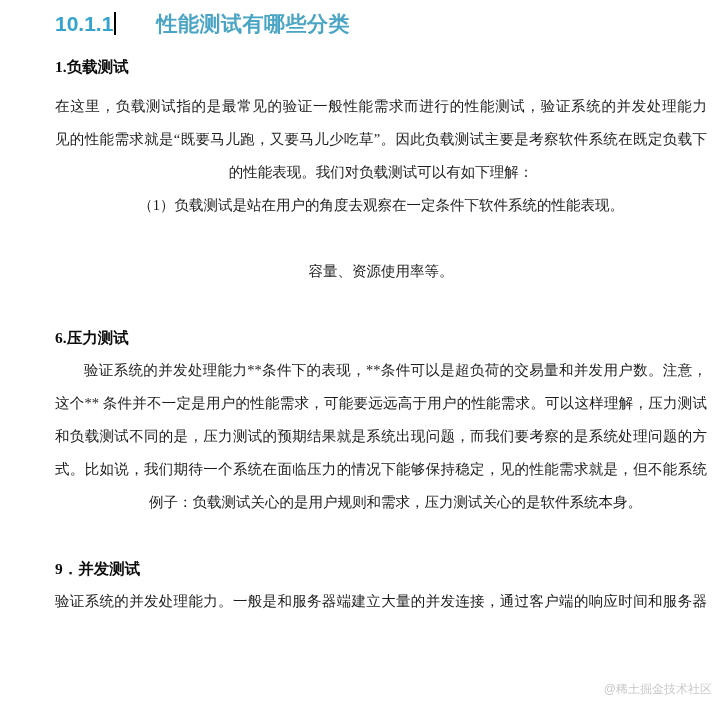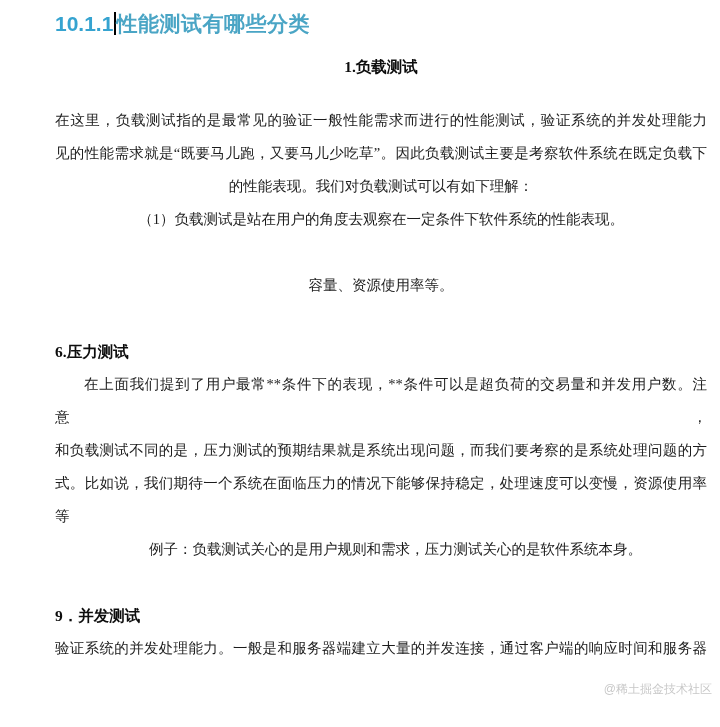"性能测试有哪些分类" span.ttl { padding-left: none -> 40px }
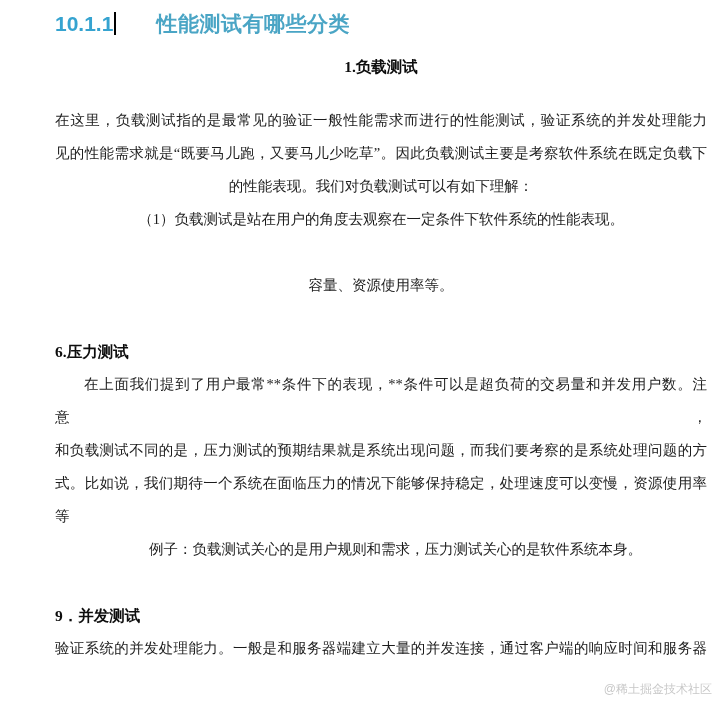"1.负载测试" .flow > .sec-heading:first-child { margin: 12px 0 21px 0 -> 12px 0 7px 0; text-align: center -> none }
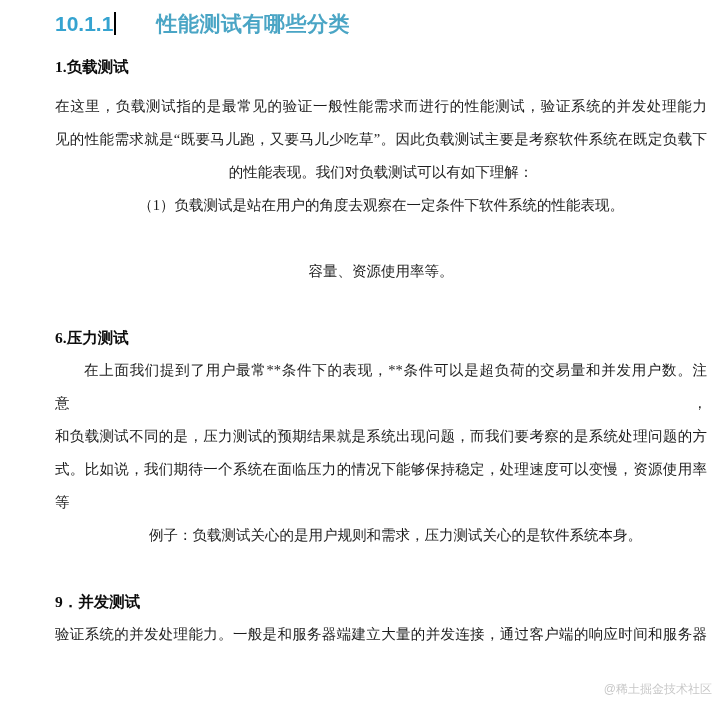"在上面我们提到了用户最常**条件下的表现，**条件可以是超负荷的交易量和并发用户" div.blk { text: 在上面我们提到了用户最常 -> 验证系统的并发处理能力 }
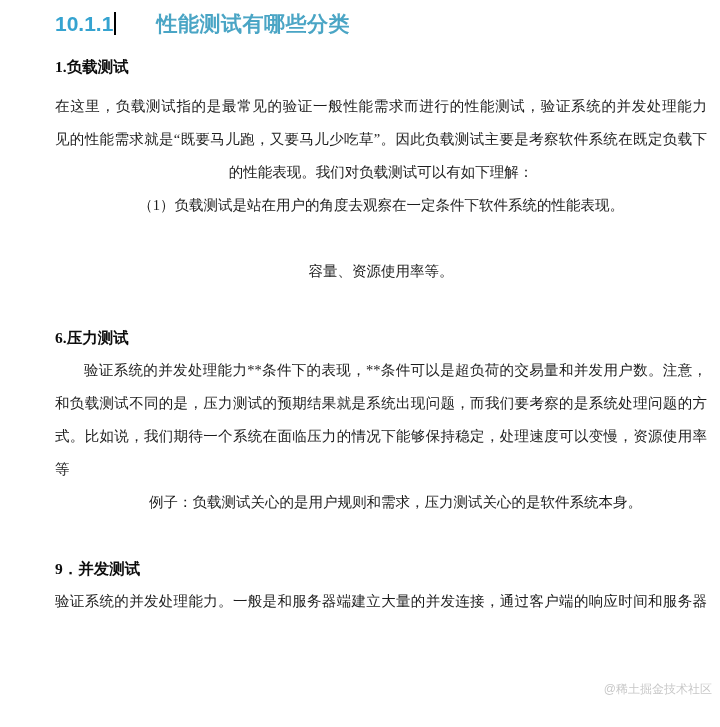"这个**" div.blk { html: none -> <div>这个** 条件并不一定是用户的性能需求，可能要远远高于用户的性能需求。可以这样理解，压力测试</div> }
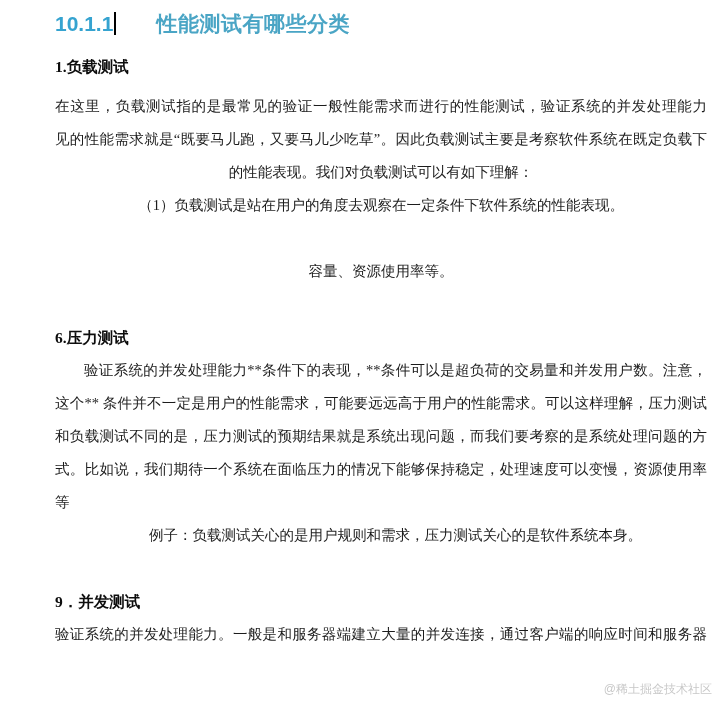"式。比如说，我们期待一个系统在面临压力的情况下能够保持稳定，处理速度可以变慢，资" div.blk { text: 处理速度可以变慢，资源使用率等 -> 见的性能需求就是，但不能系统 }
